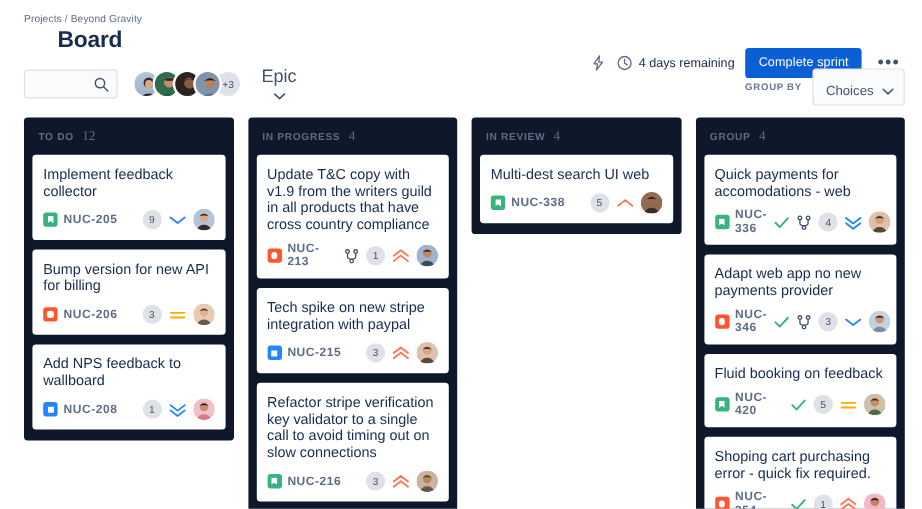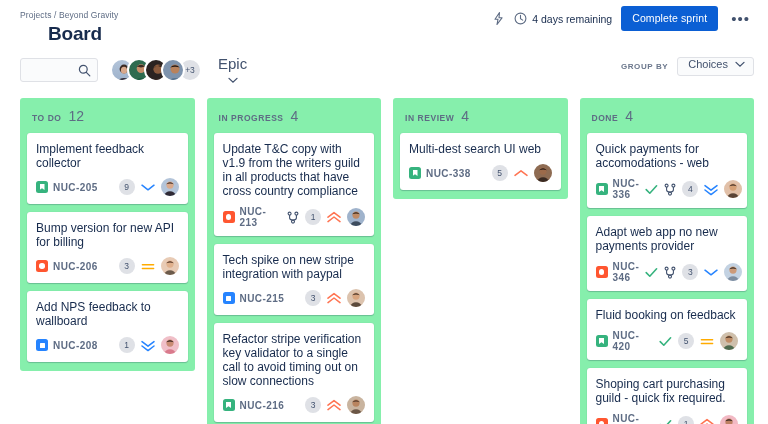"4 days remaining" .header-right { top: 6px -> 40px }
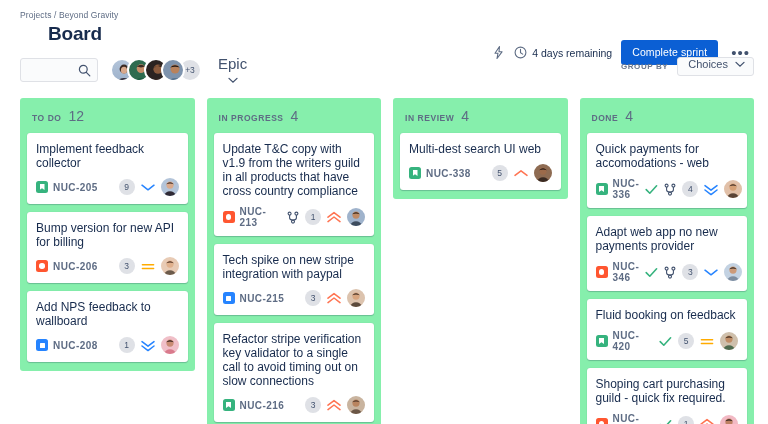"Choices" .groupby-select { padding: 0 8px 5px 10px -> 12px 8px 5px 10px }
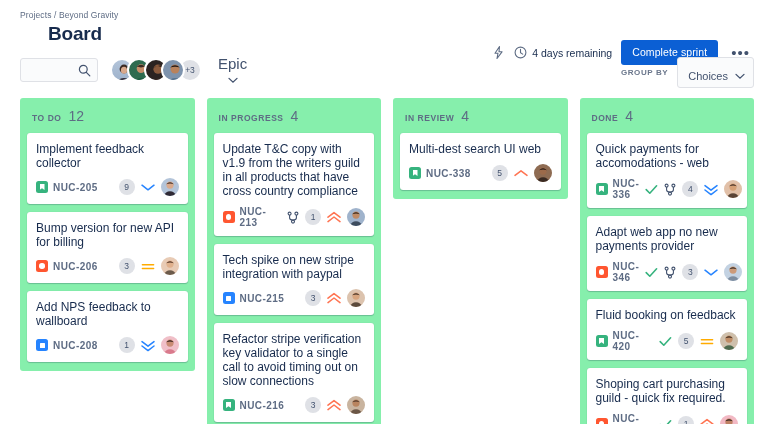"TO DO" .column { background: #86efac -> #0f172a }
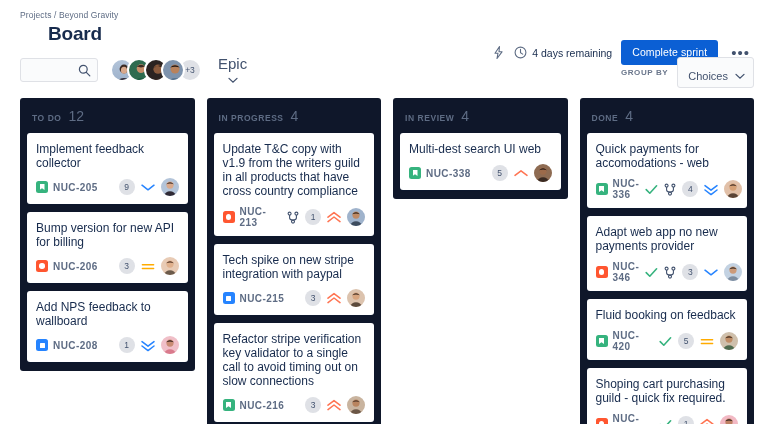"12" .col-count { font-family: none -> Liberation Serif, serif; font-size: 14px -> 11px }
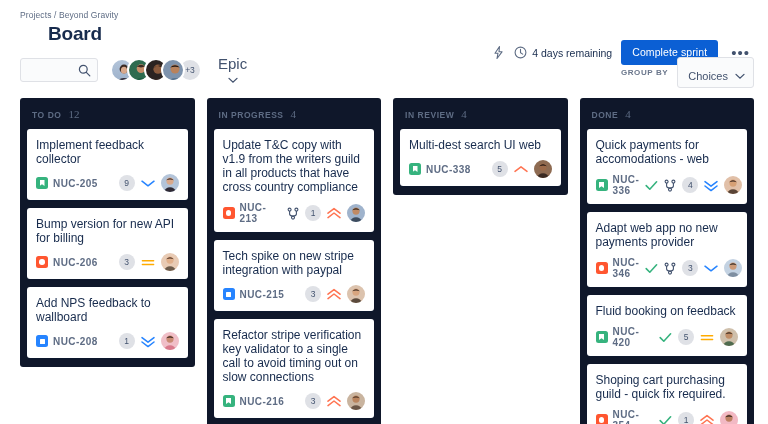"DONE" span.col-name { text: DONE -> GROUP }
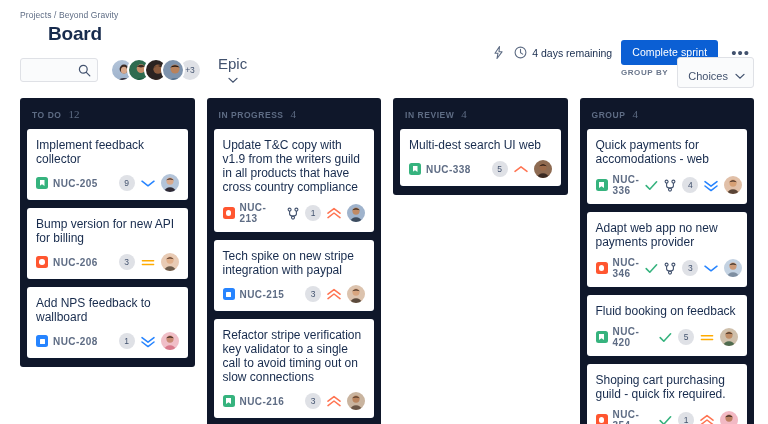"Shoping cart purchasing guild -" div.card-title { text: guild -> error }
